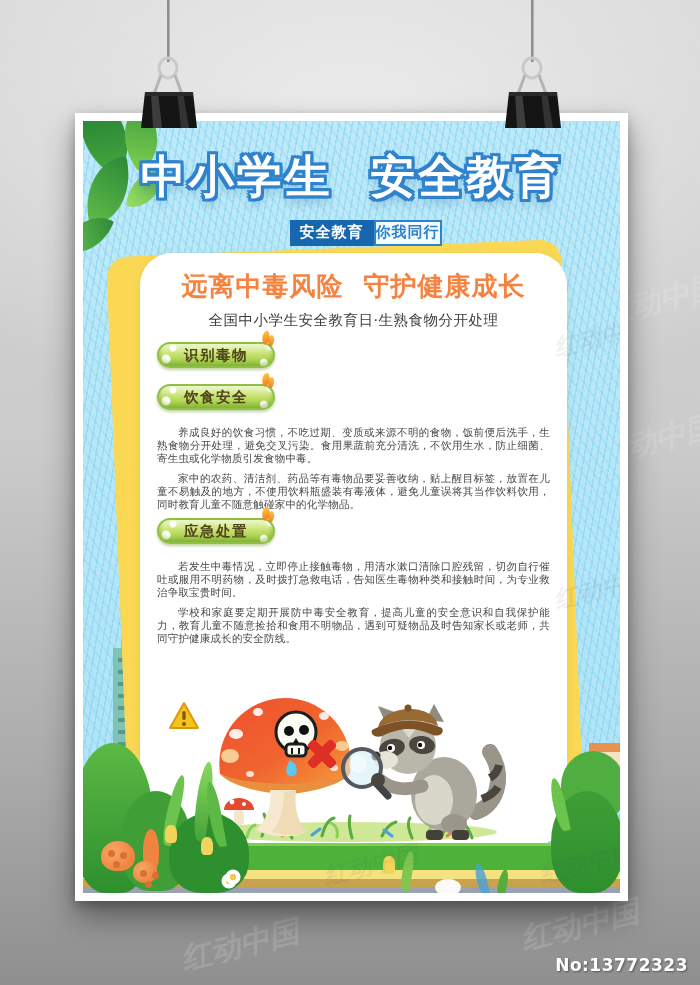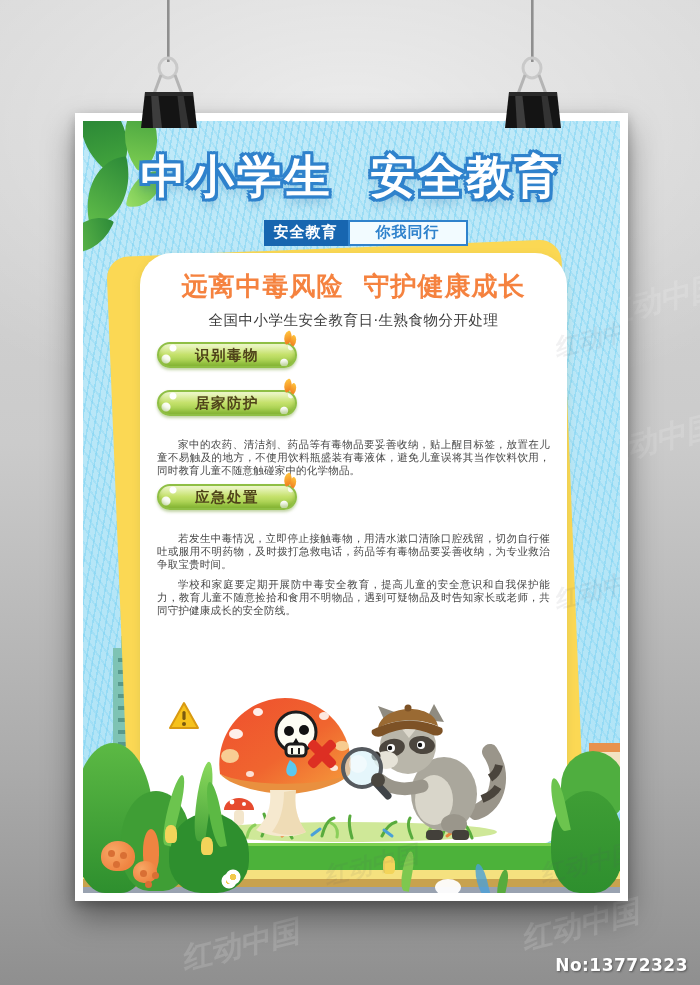"你我同行" .badge-r { padding: 1px 26px 2px -> 1px 0 2px }
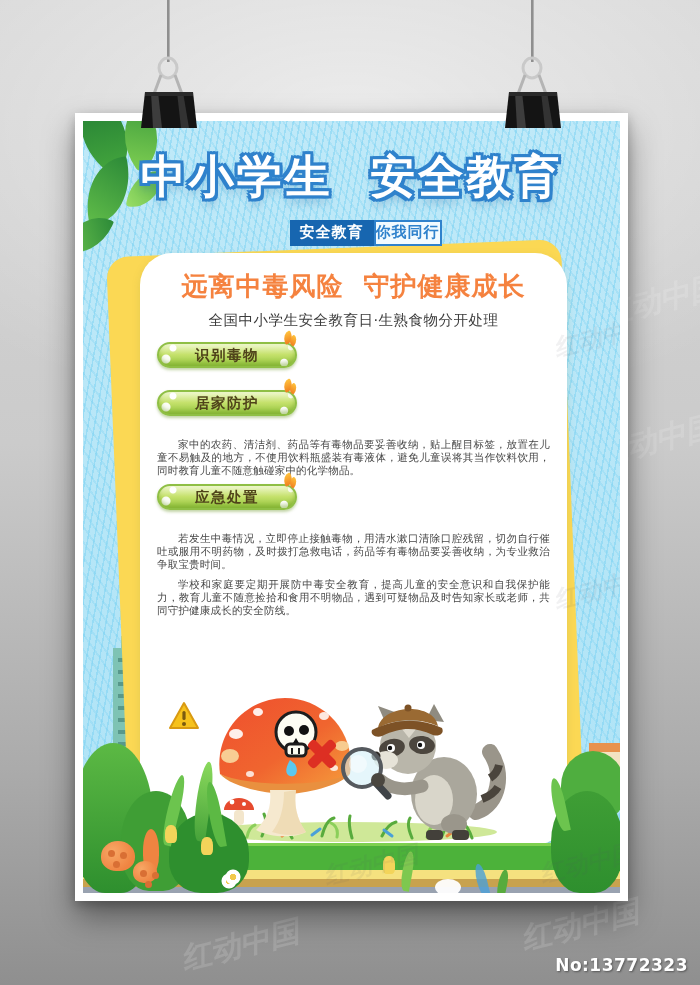"识别毒物" .banner { margin-bottom: 22px -> 16px; padding: 0 36px -> 0 25px }
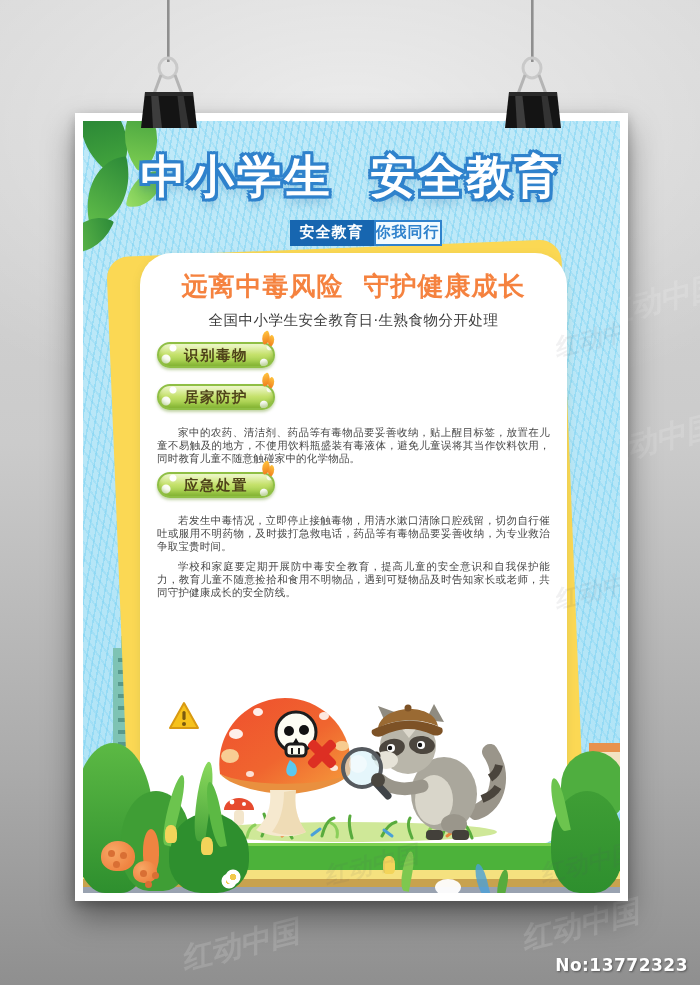"饮食安全" div { html: none -> <div> <div> <span>饮食安全</span> <span></span> </div> <p>养成良好的饮食习惯，不吃过期、变质或来源不明的食物，饭前便后洗手，生熟食物分开处理，避免交叉污染。食用果蔬前充分清洗，不饮用生水，防止细菌、寄生虫或化学物质引发食物中毒。</p> </div> }
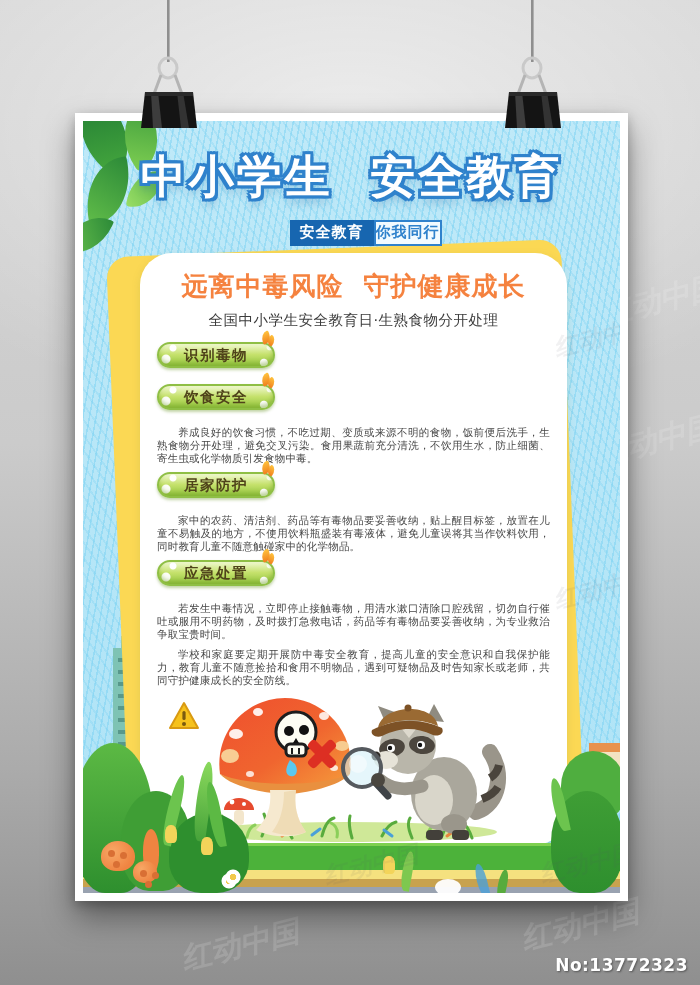"居家防护" div.banner { html: <div> <span>居家防护</span> <span></span> </div> -> none }
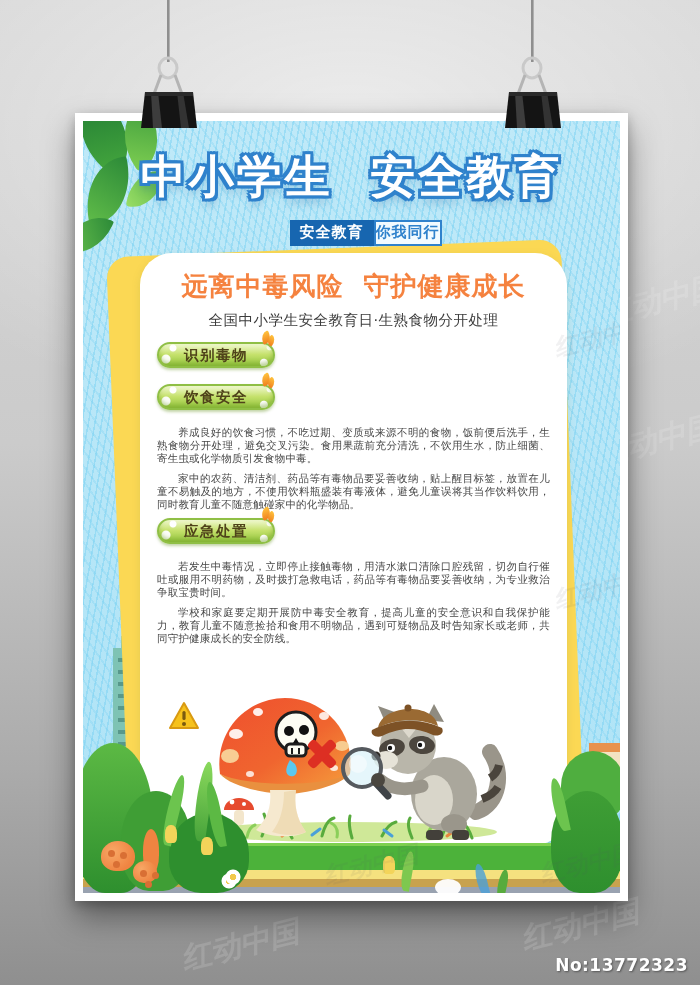"若发生中毒情况，立即停止接触毒物，用清水漱口清除口腔残留，切勿自行催吐或服用不明" p.sec-body { text: 药品等有毒物品要妥善收纳 -> 告知医生毒物种类和接触时间 }
